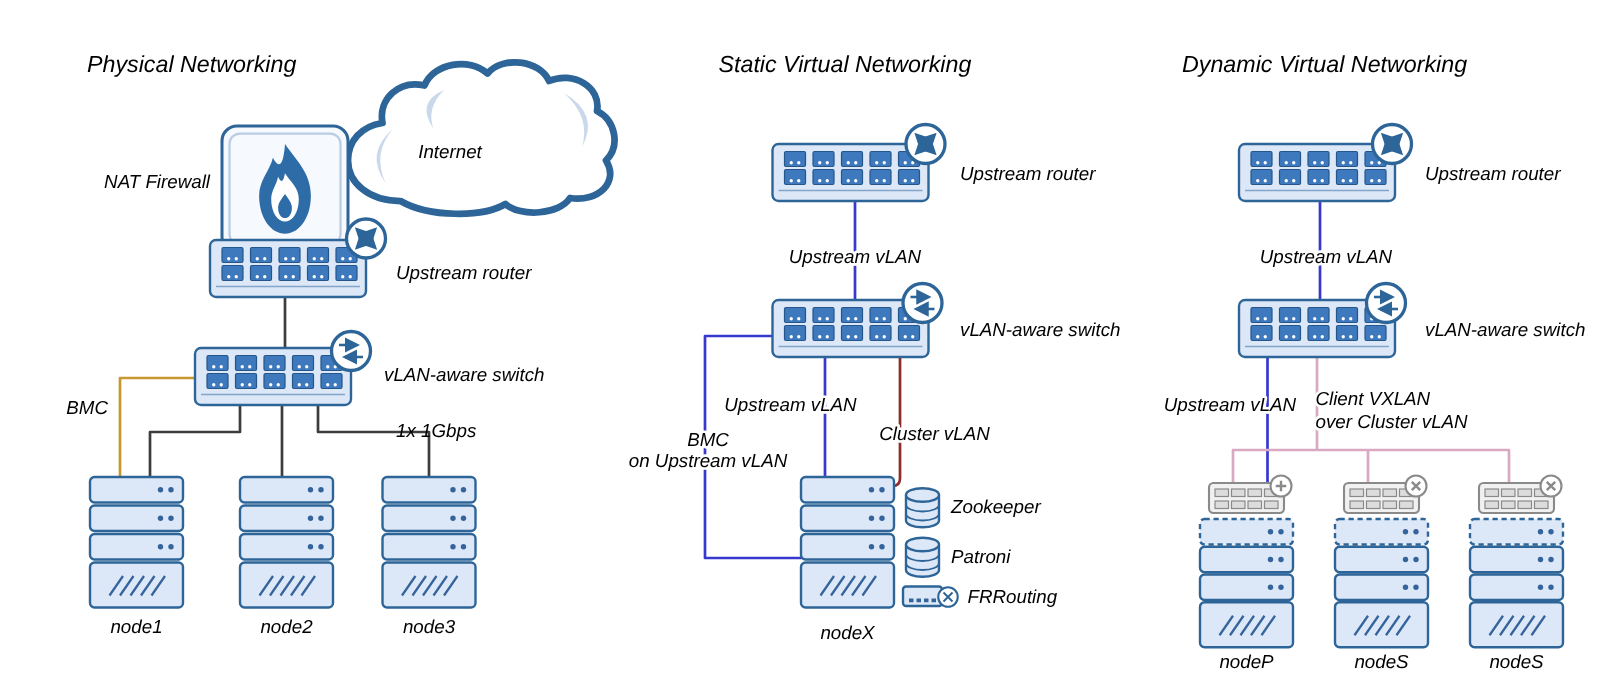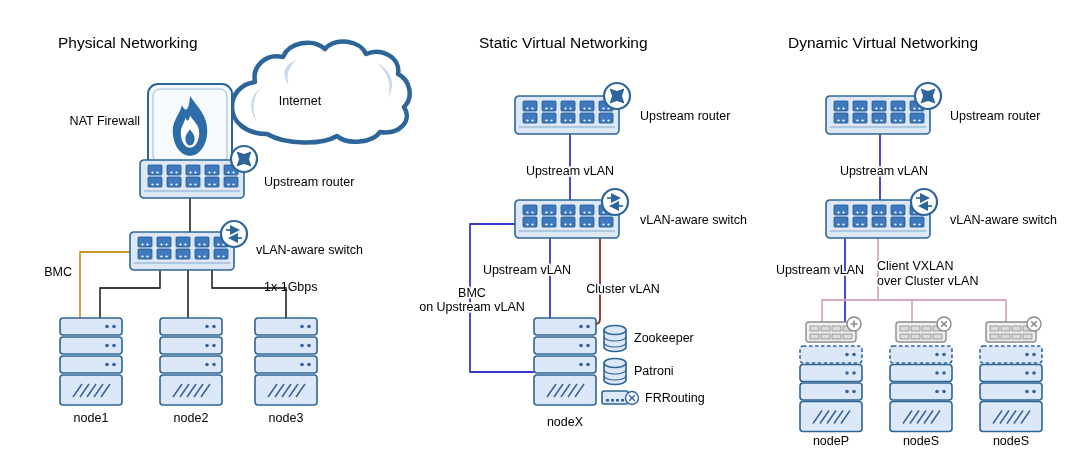"Physical Networking" .canvas { font-style: none -> italic }
